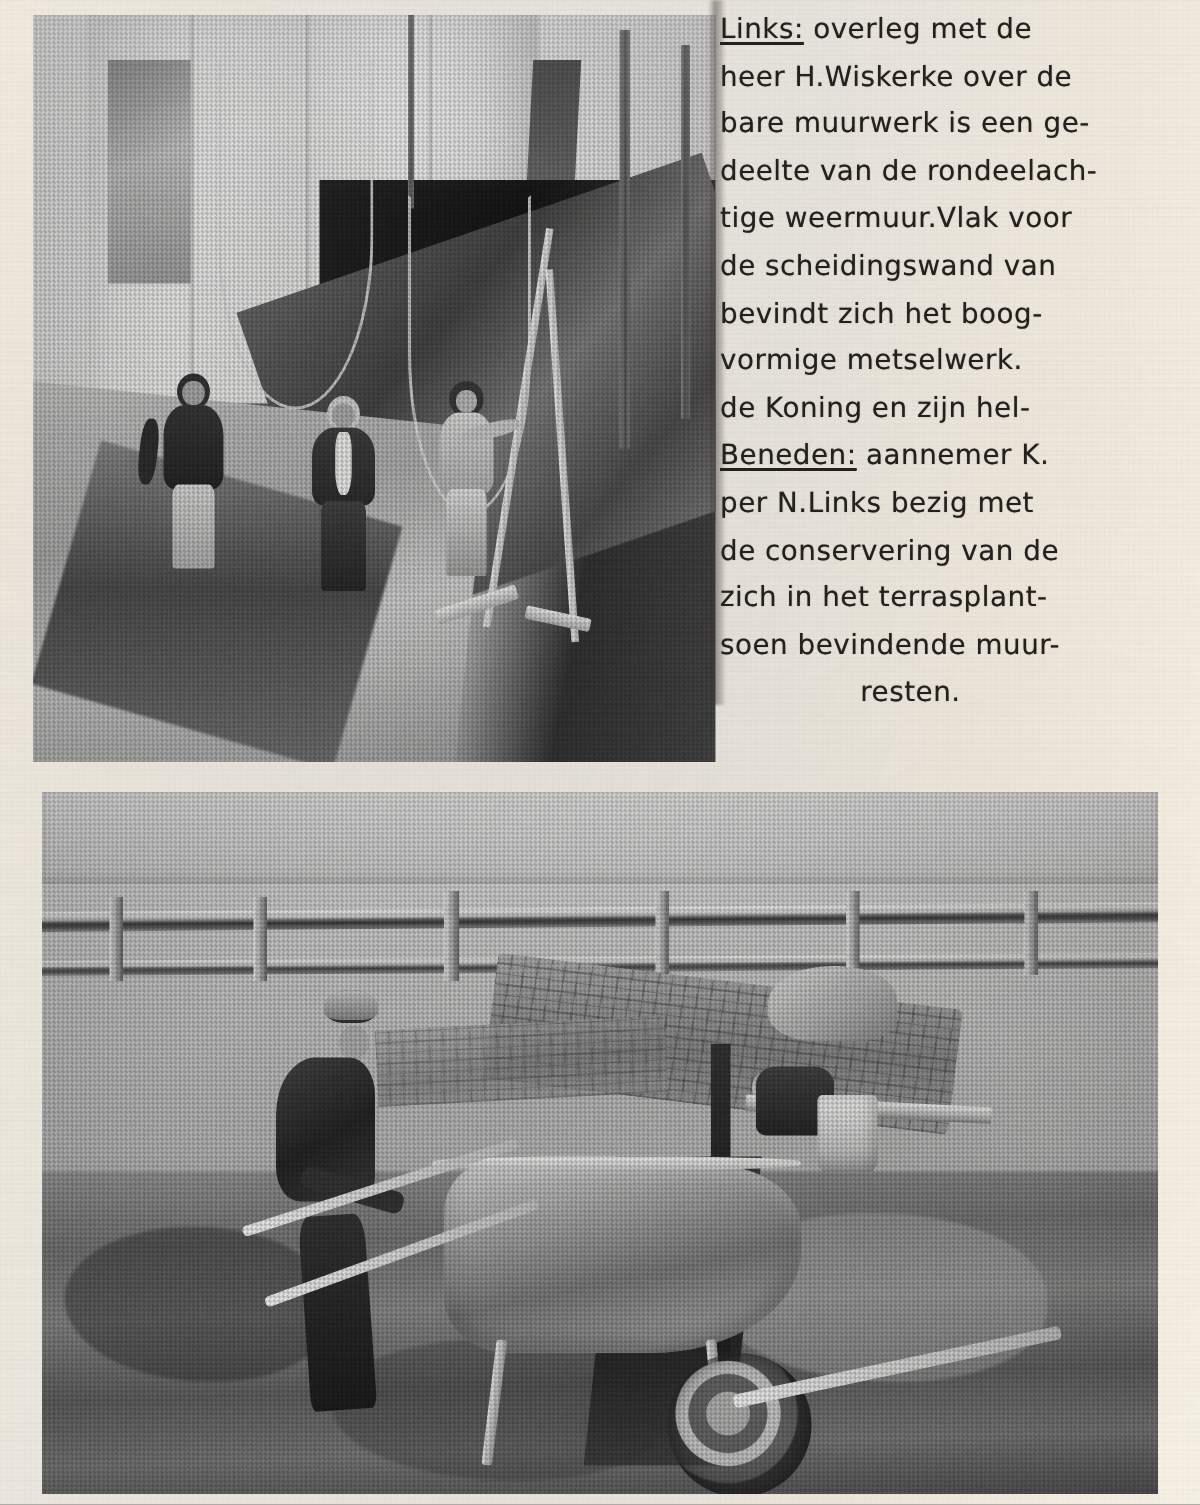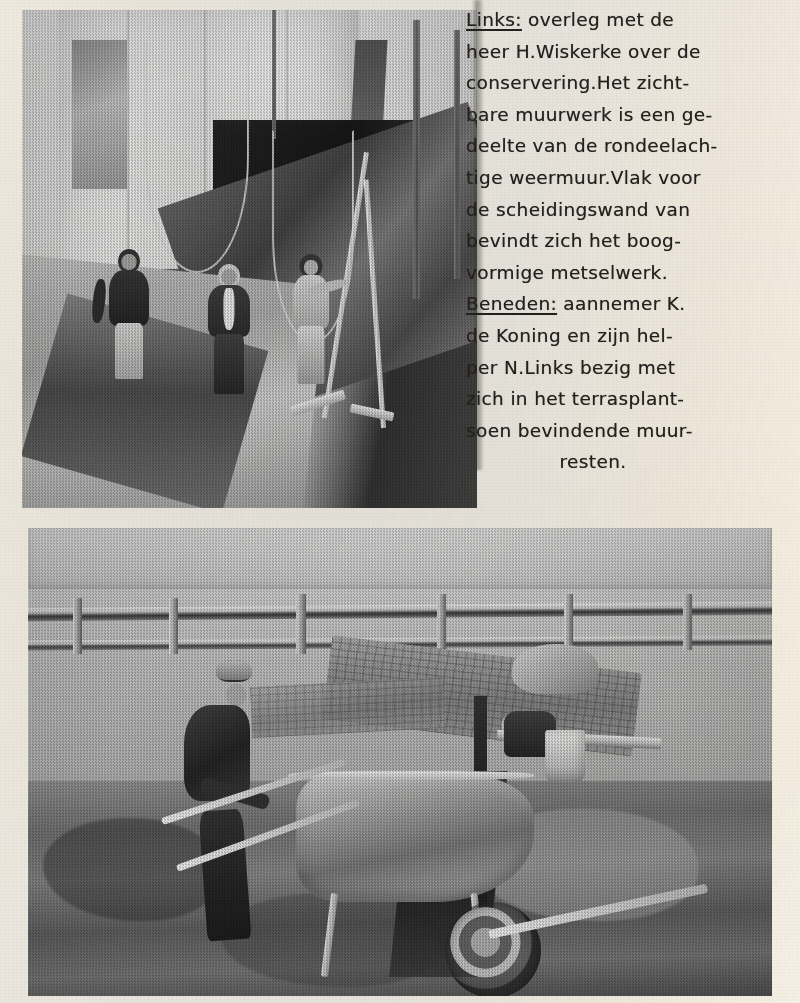"Links: overleg met de" #caption { left: 466px -> 480px }
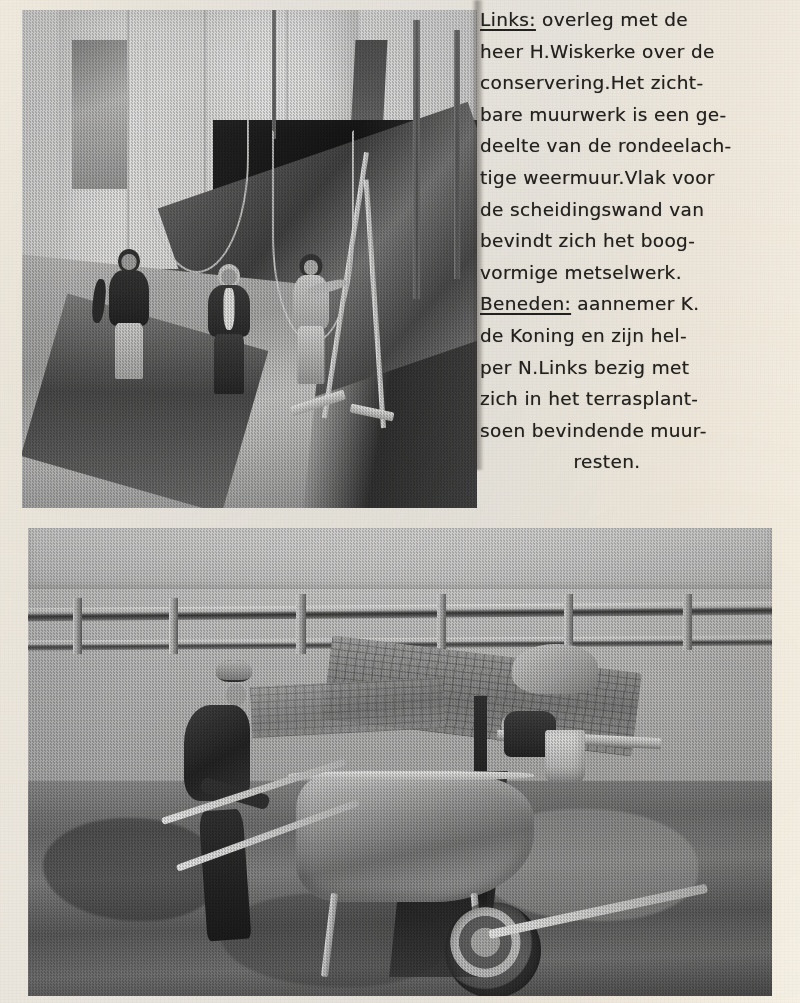"conservering.Het zicht-" div.cap-line { html: <div><span>conservering.Het zicht-</span></div> -> none }
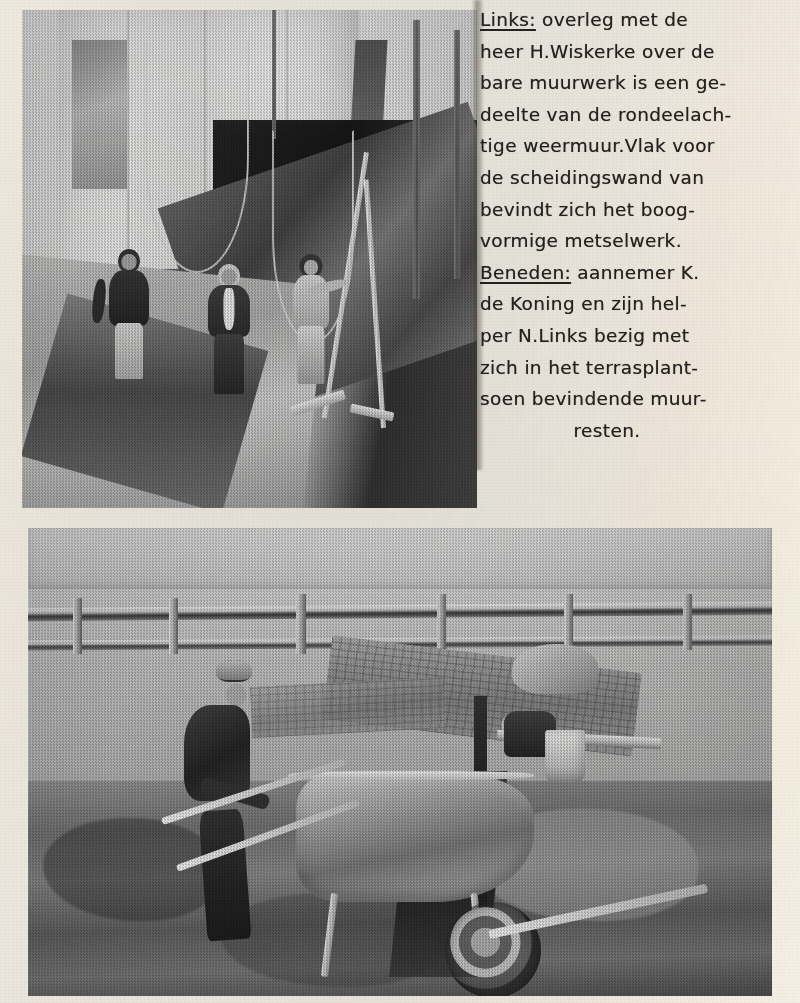"Beneden: aannemer K." div.cap-line { order: before "de Koning en zijn hel-" -> after "de Koning en zijn hel-" }
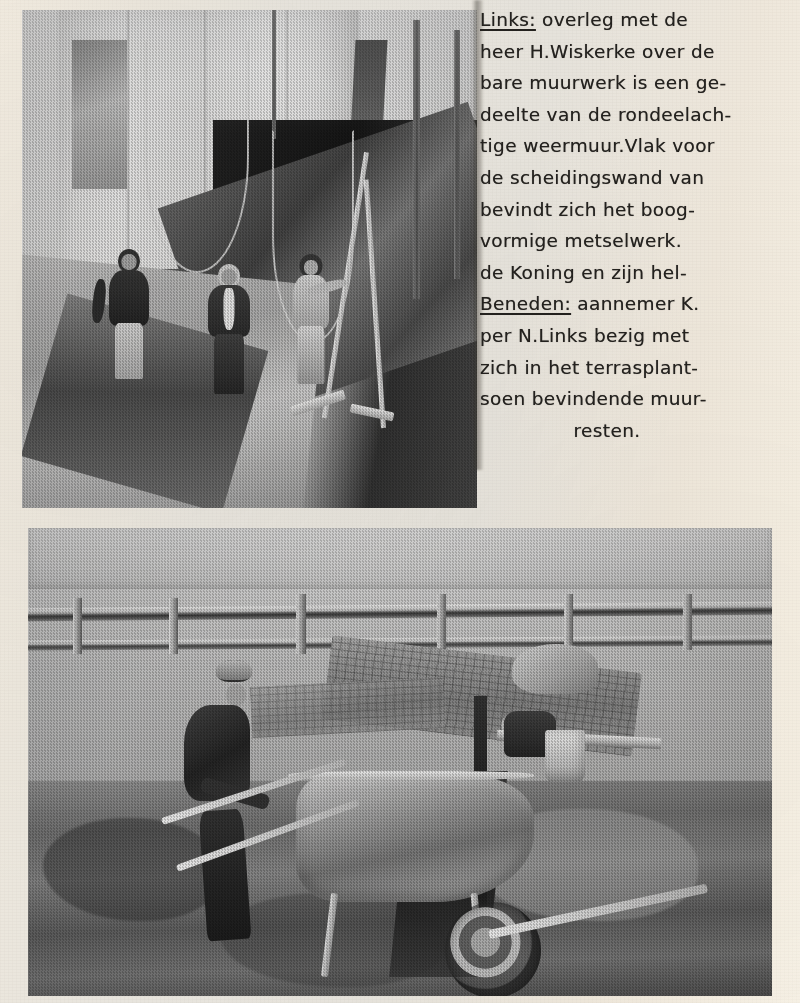"de conservering van de" div.cap-line { html: none -> <div><span>de conservering van de</span></div> }
